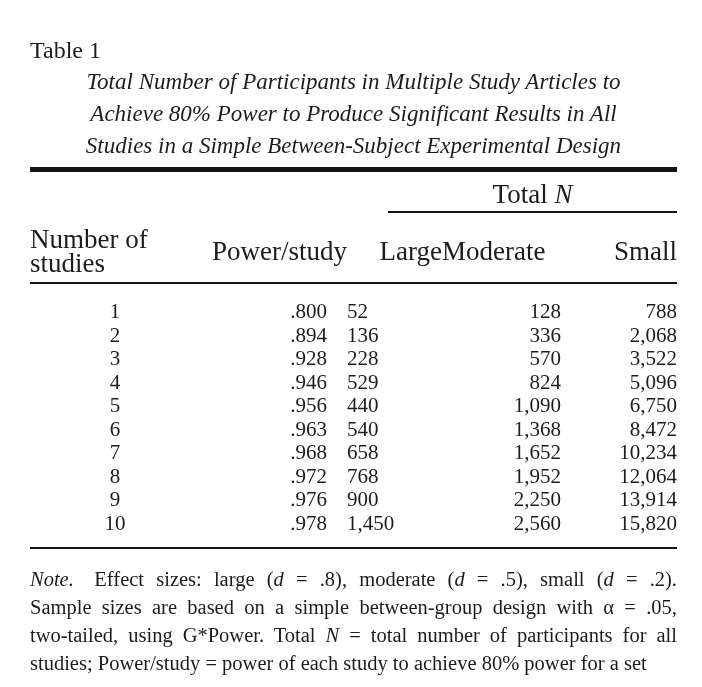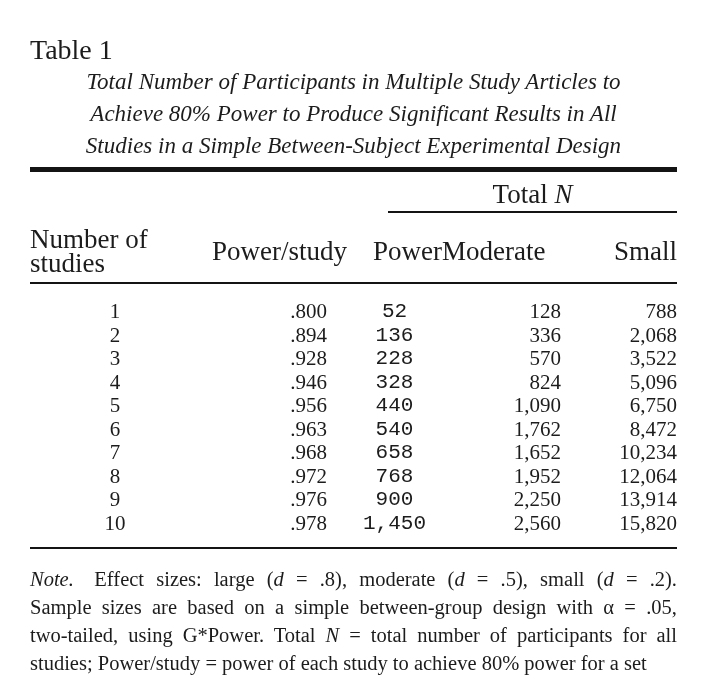"Table 1" .table-label { font-size: 28px -> 24px }
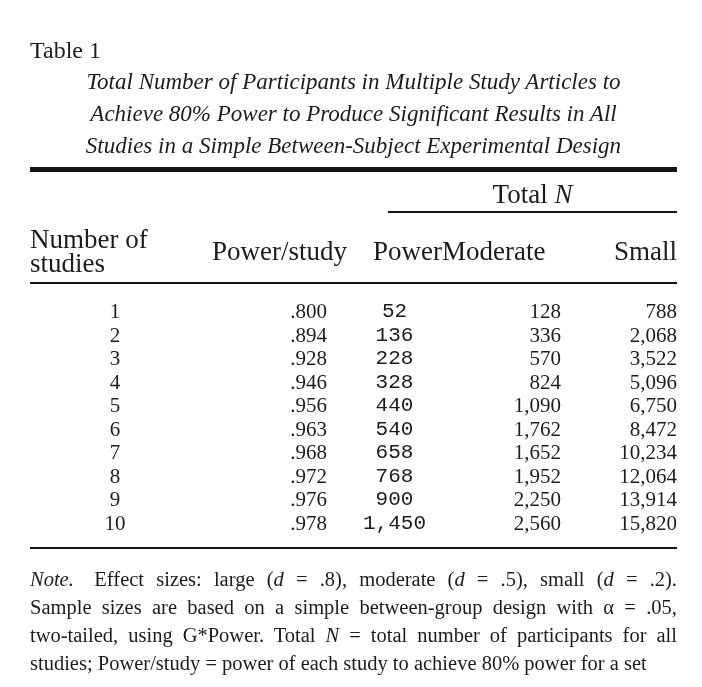"Power" th { text: Power -> Large }
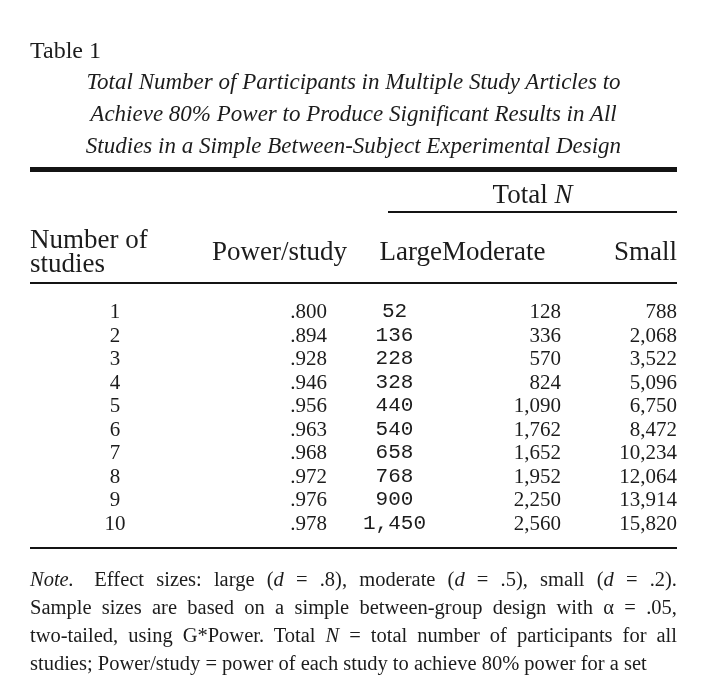"52" tbody td:nth-child(3) { font-family: Liberation Mono, monospace -> none; text-align: center -> left }
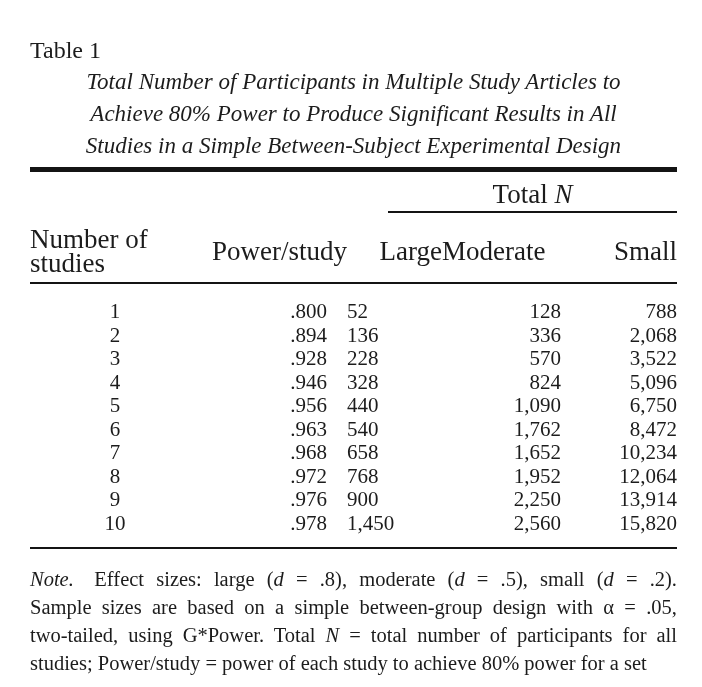"328" td { text: 328 -> 529 }
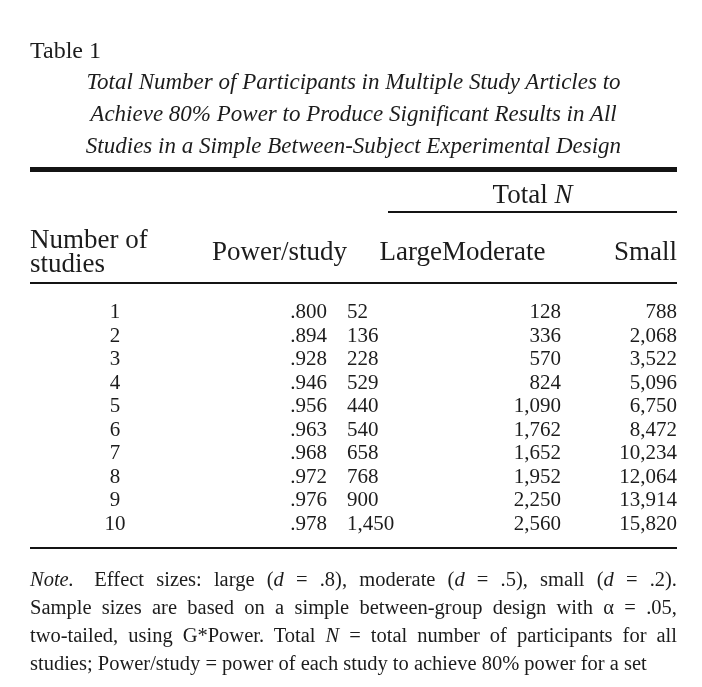"1,762" td { text: 1,762 -> 1,368 }
